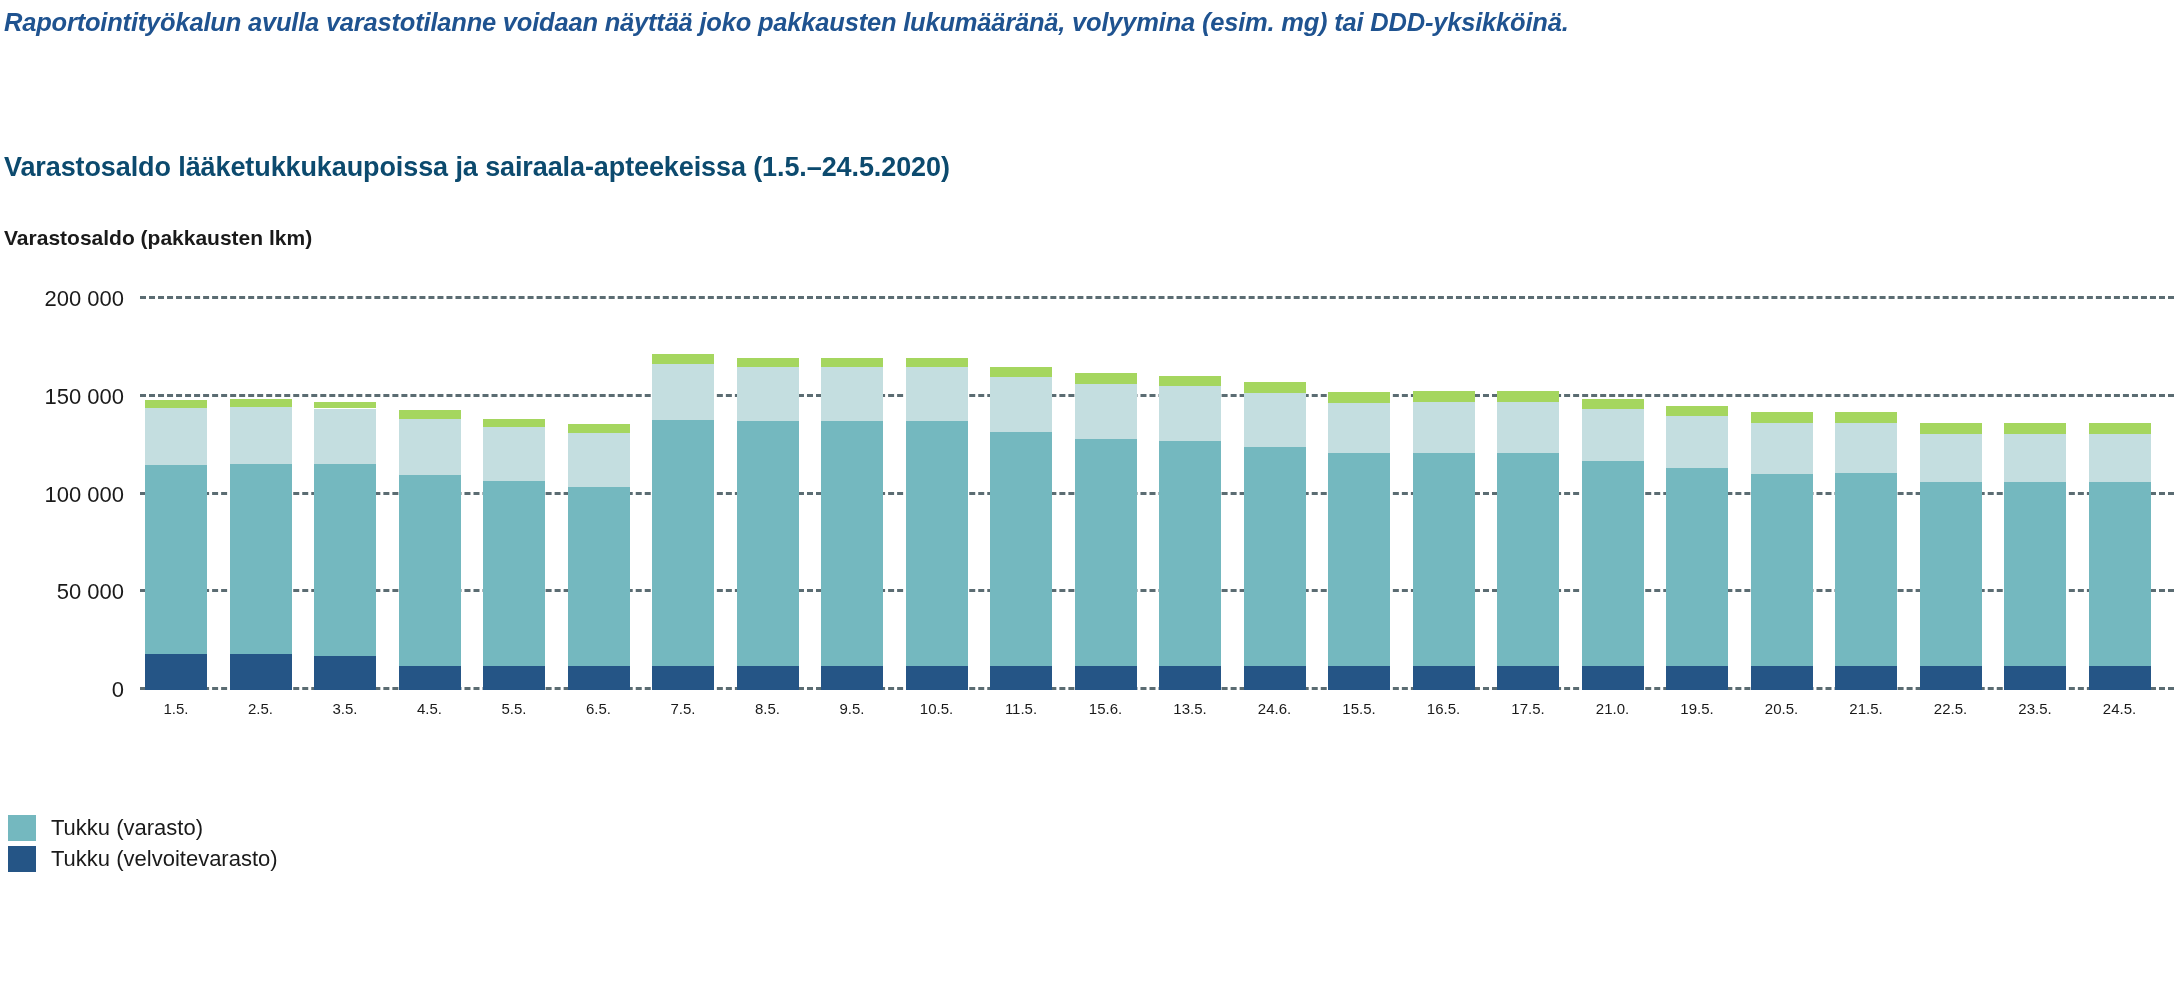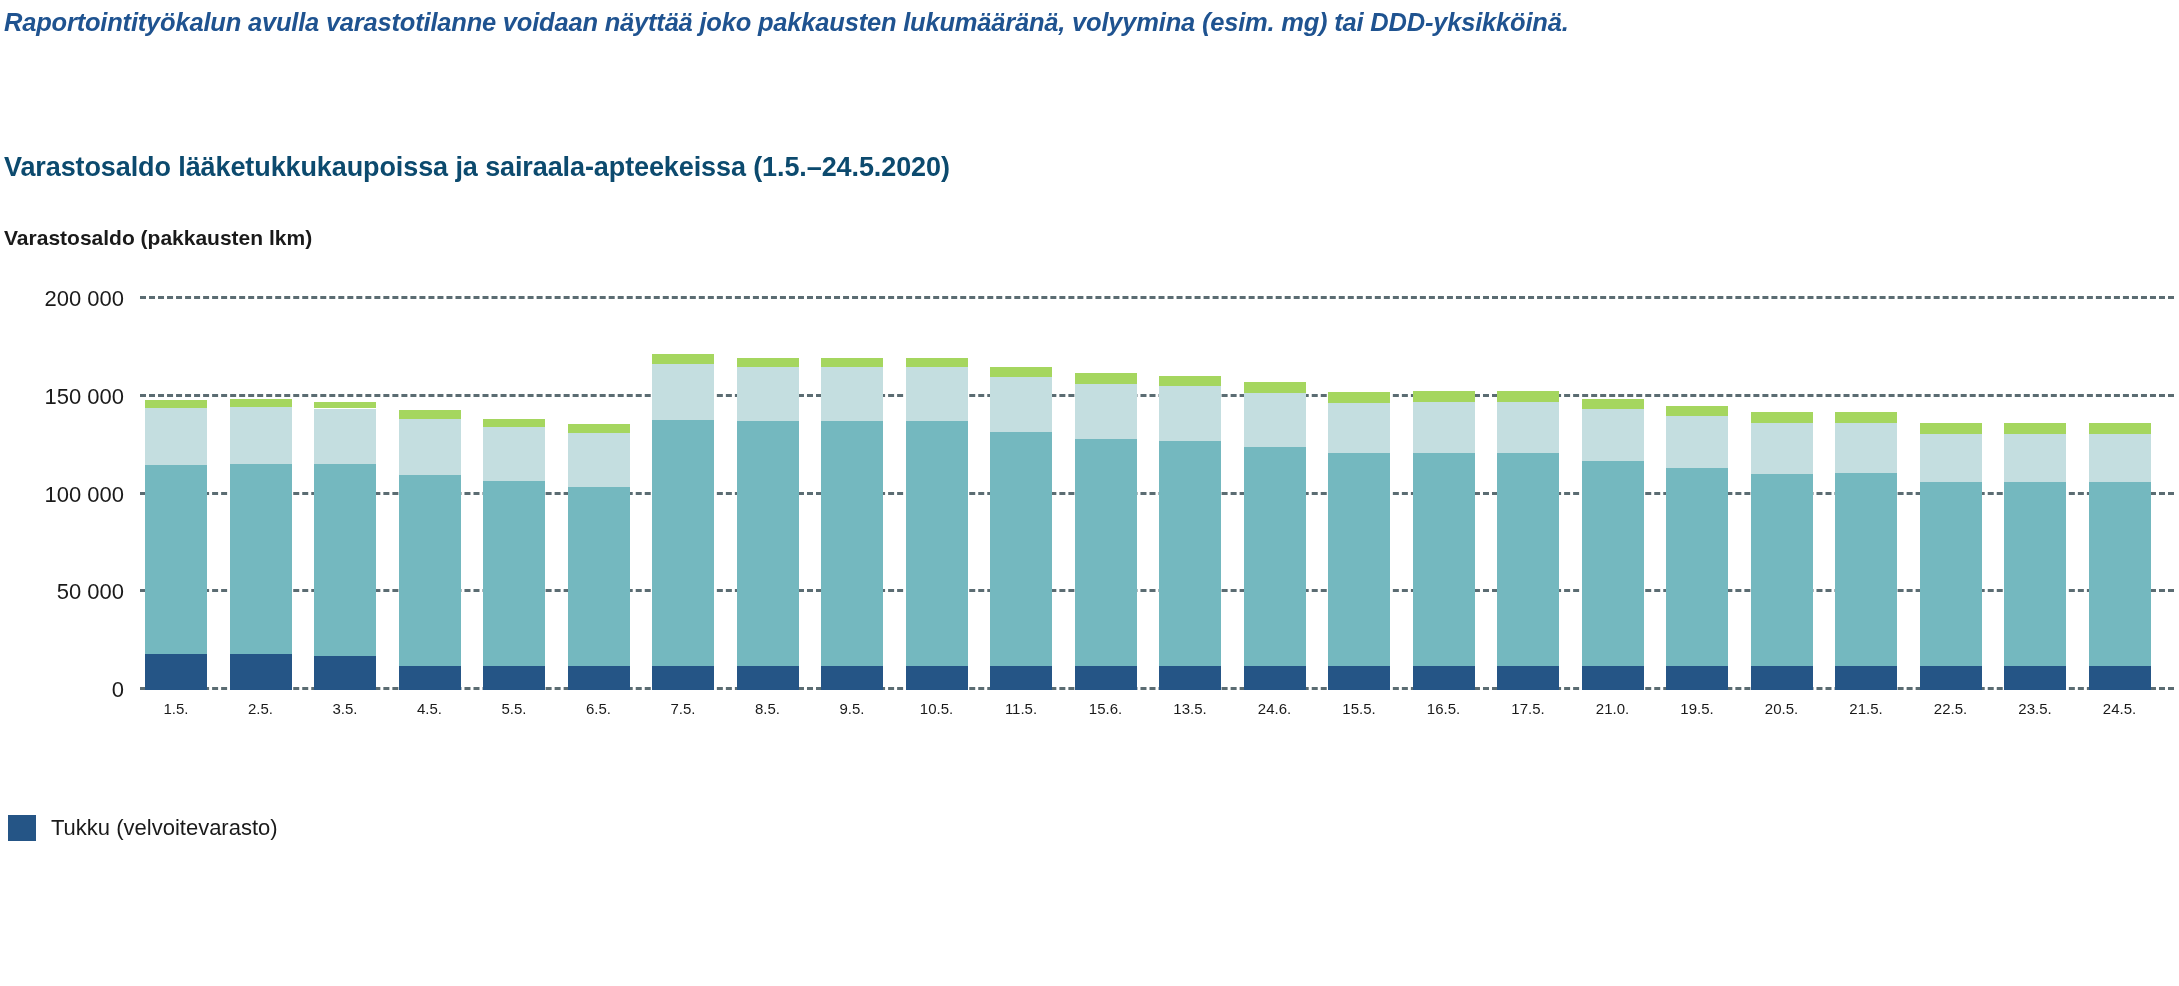"Tukku (varasto)" div.legend-row { html: none -> <div> <span></span> <span>Tukku (varasto)</span> </div> }
